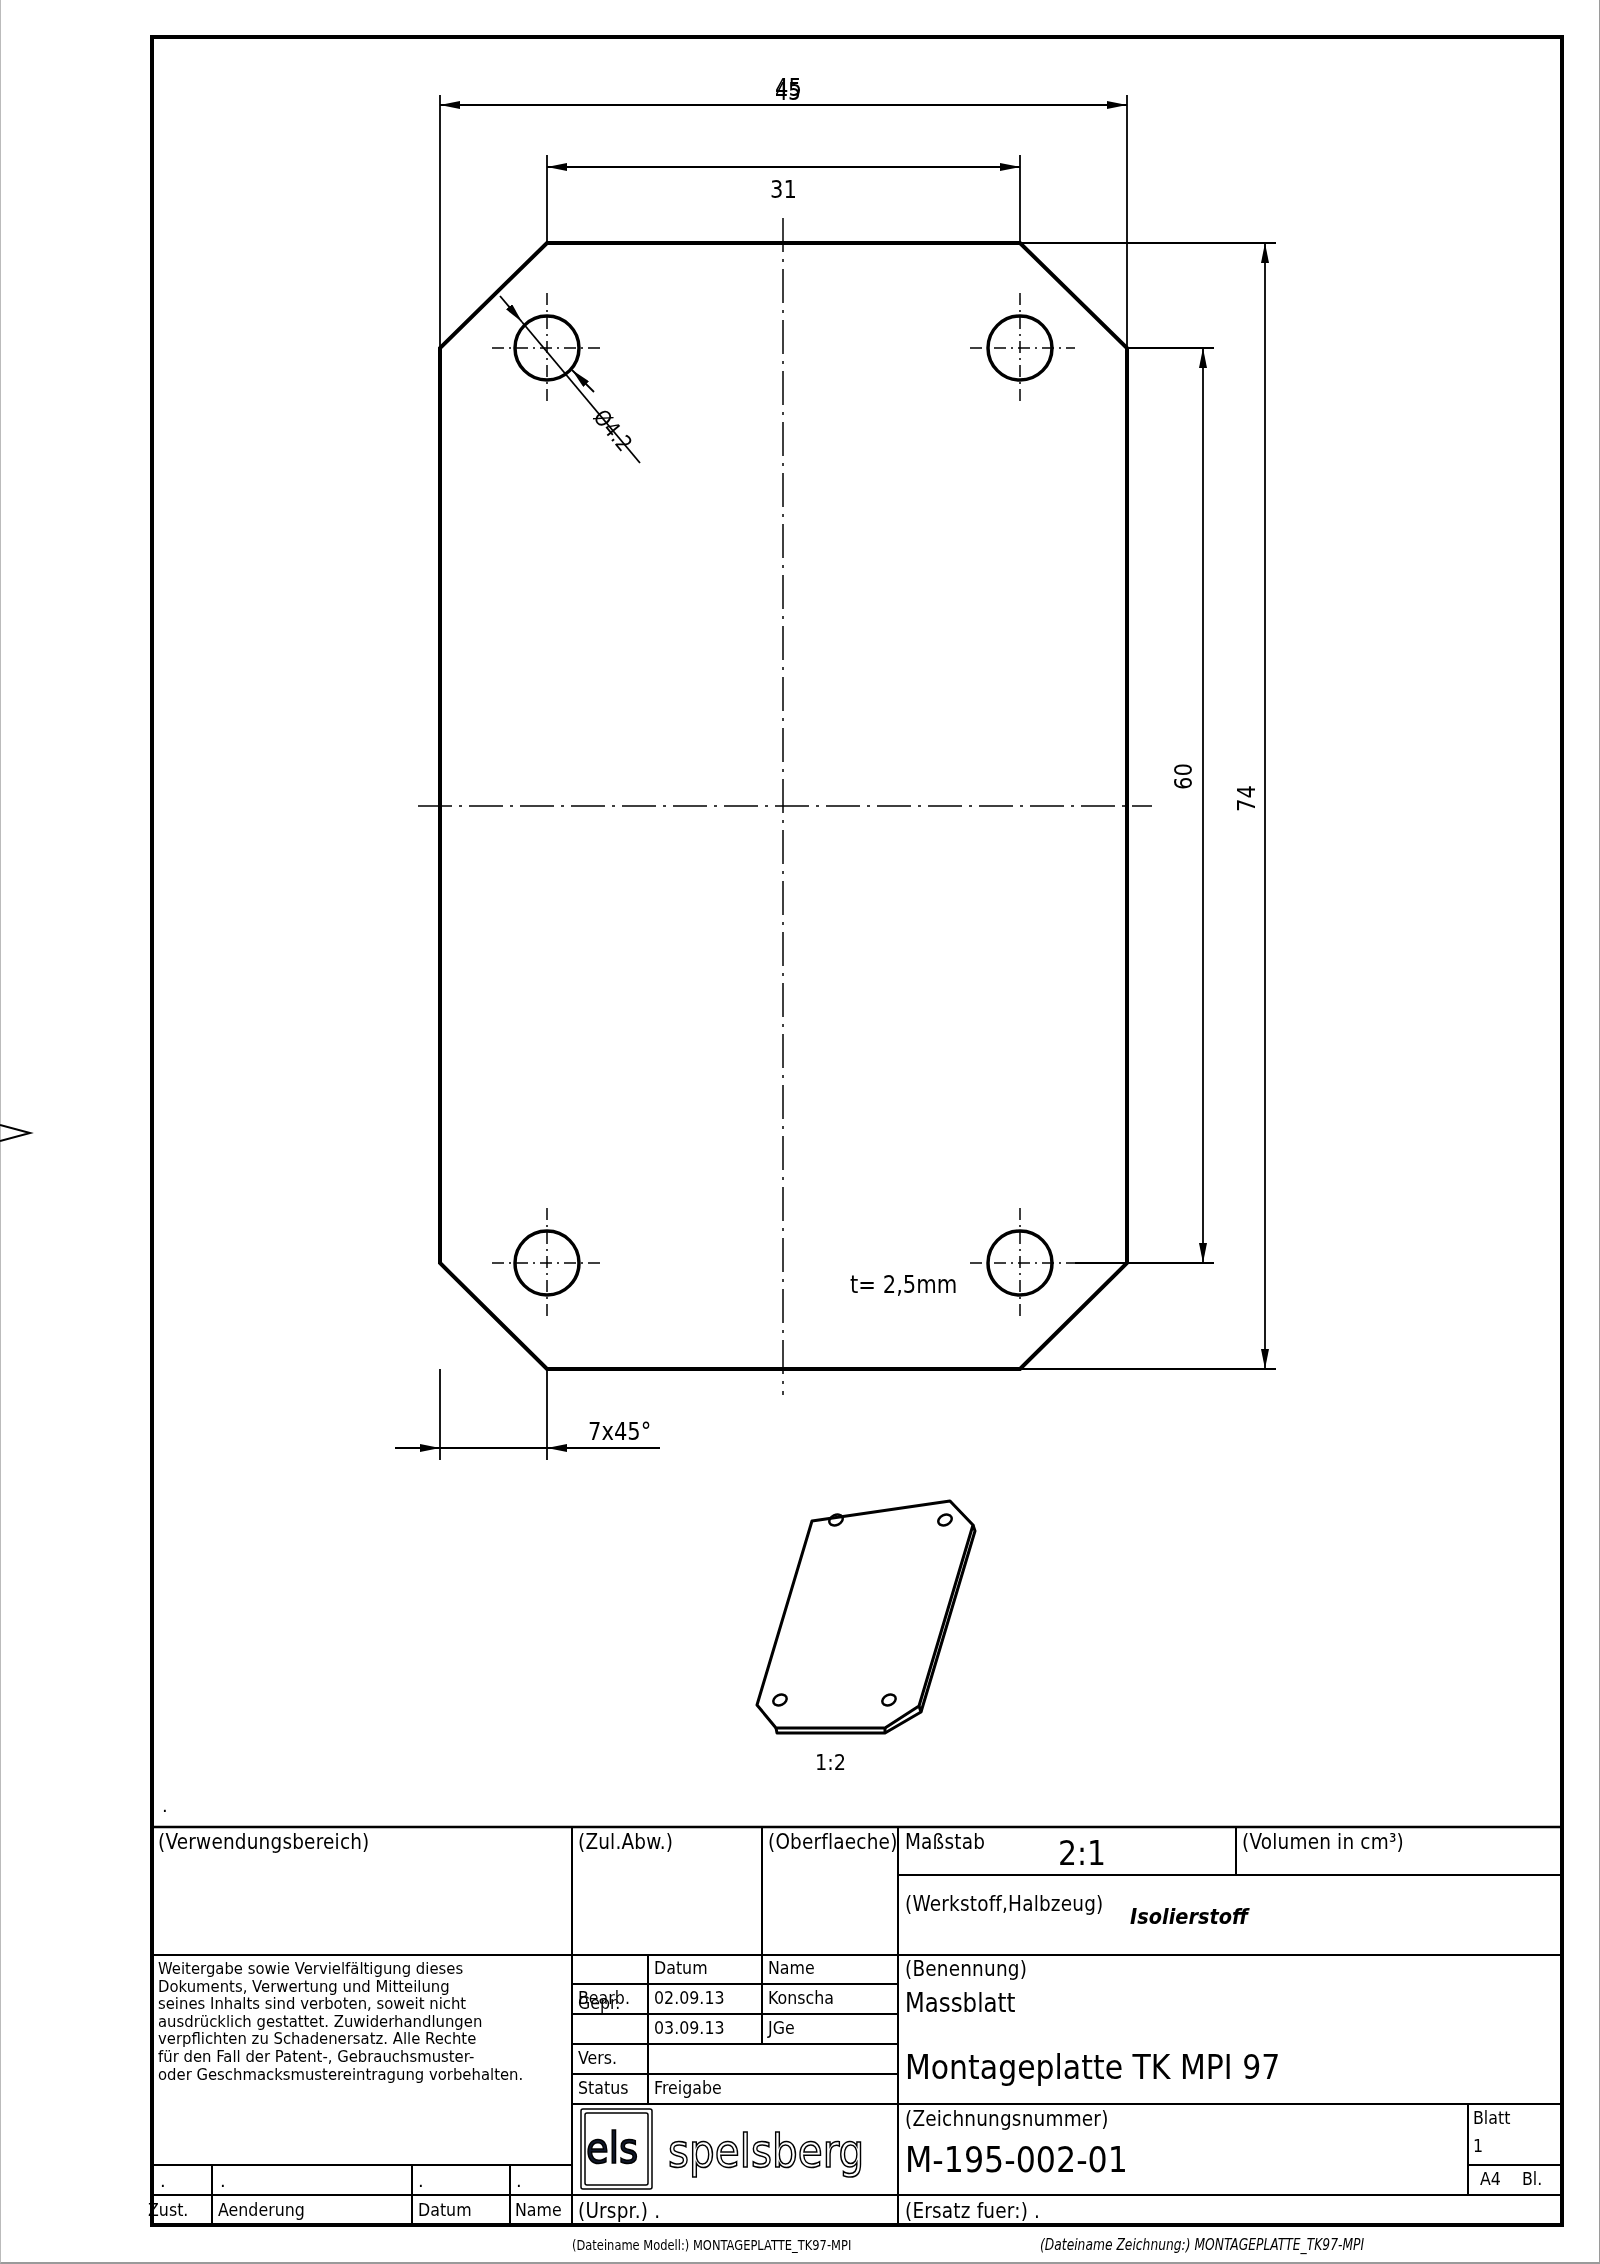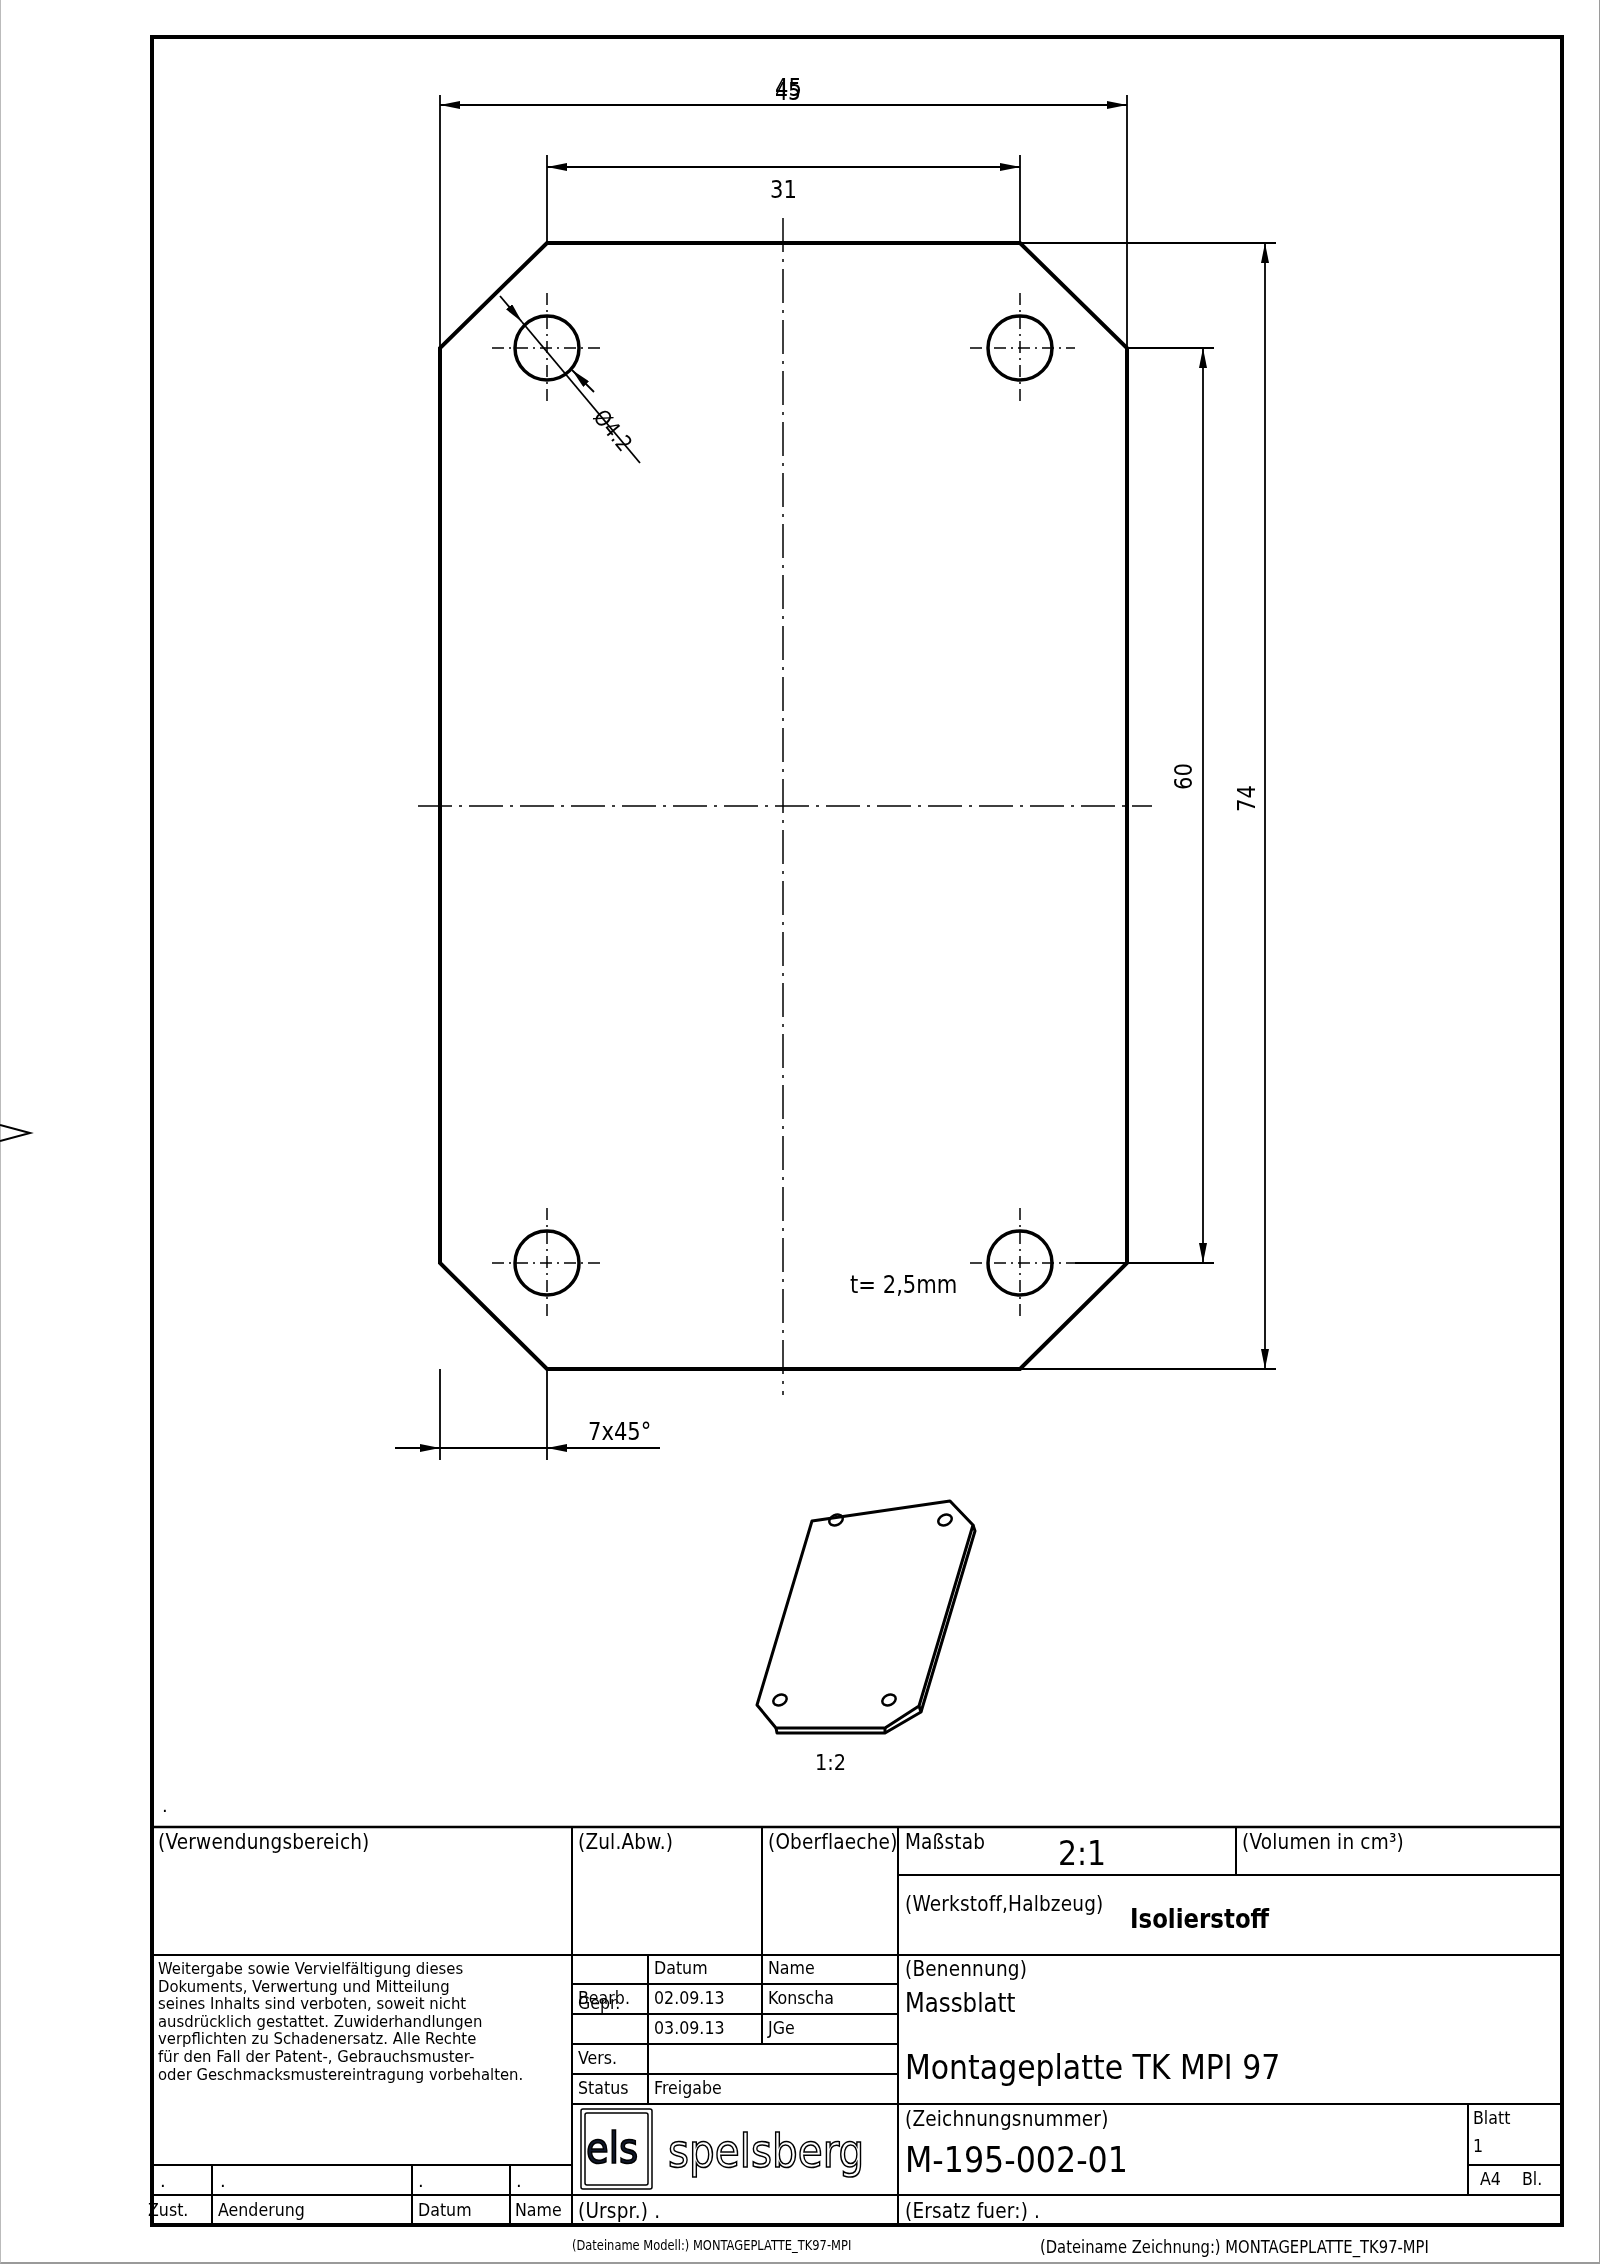"Isolierstoff" div.tb { font-size: 26px -> 22px; font-style: none -> italic }
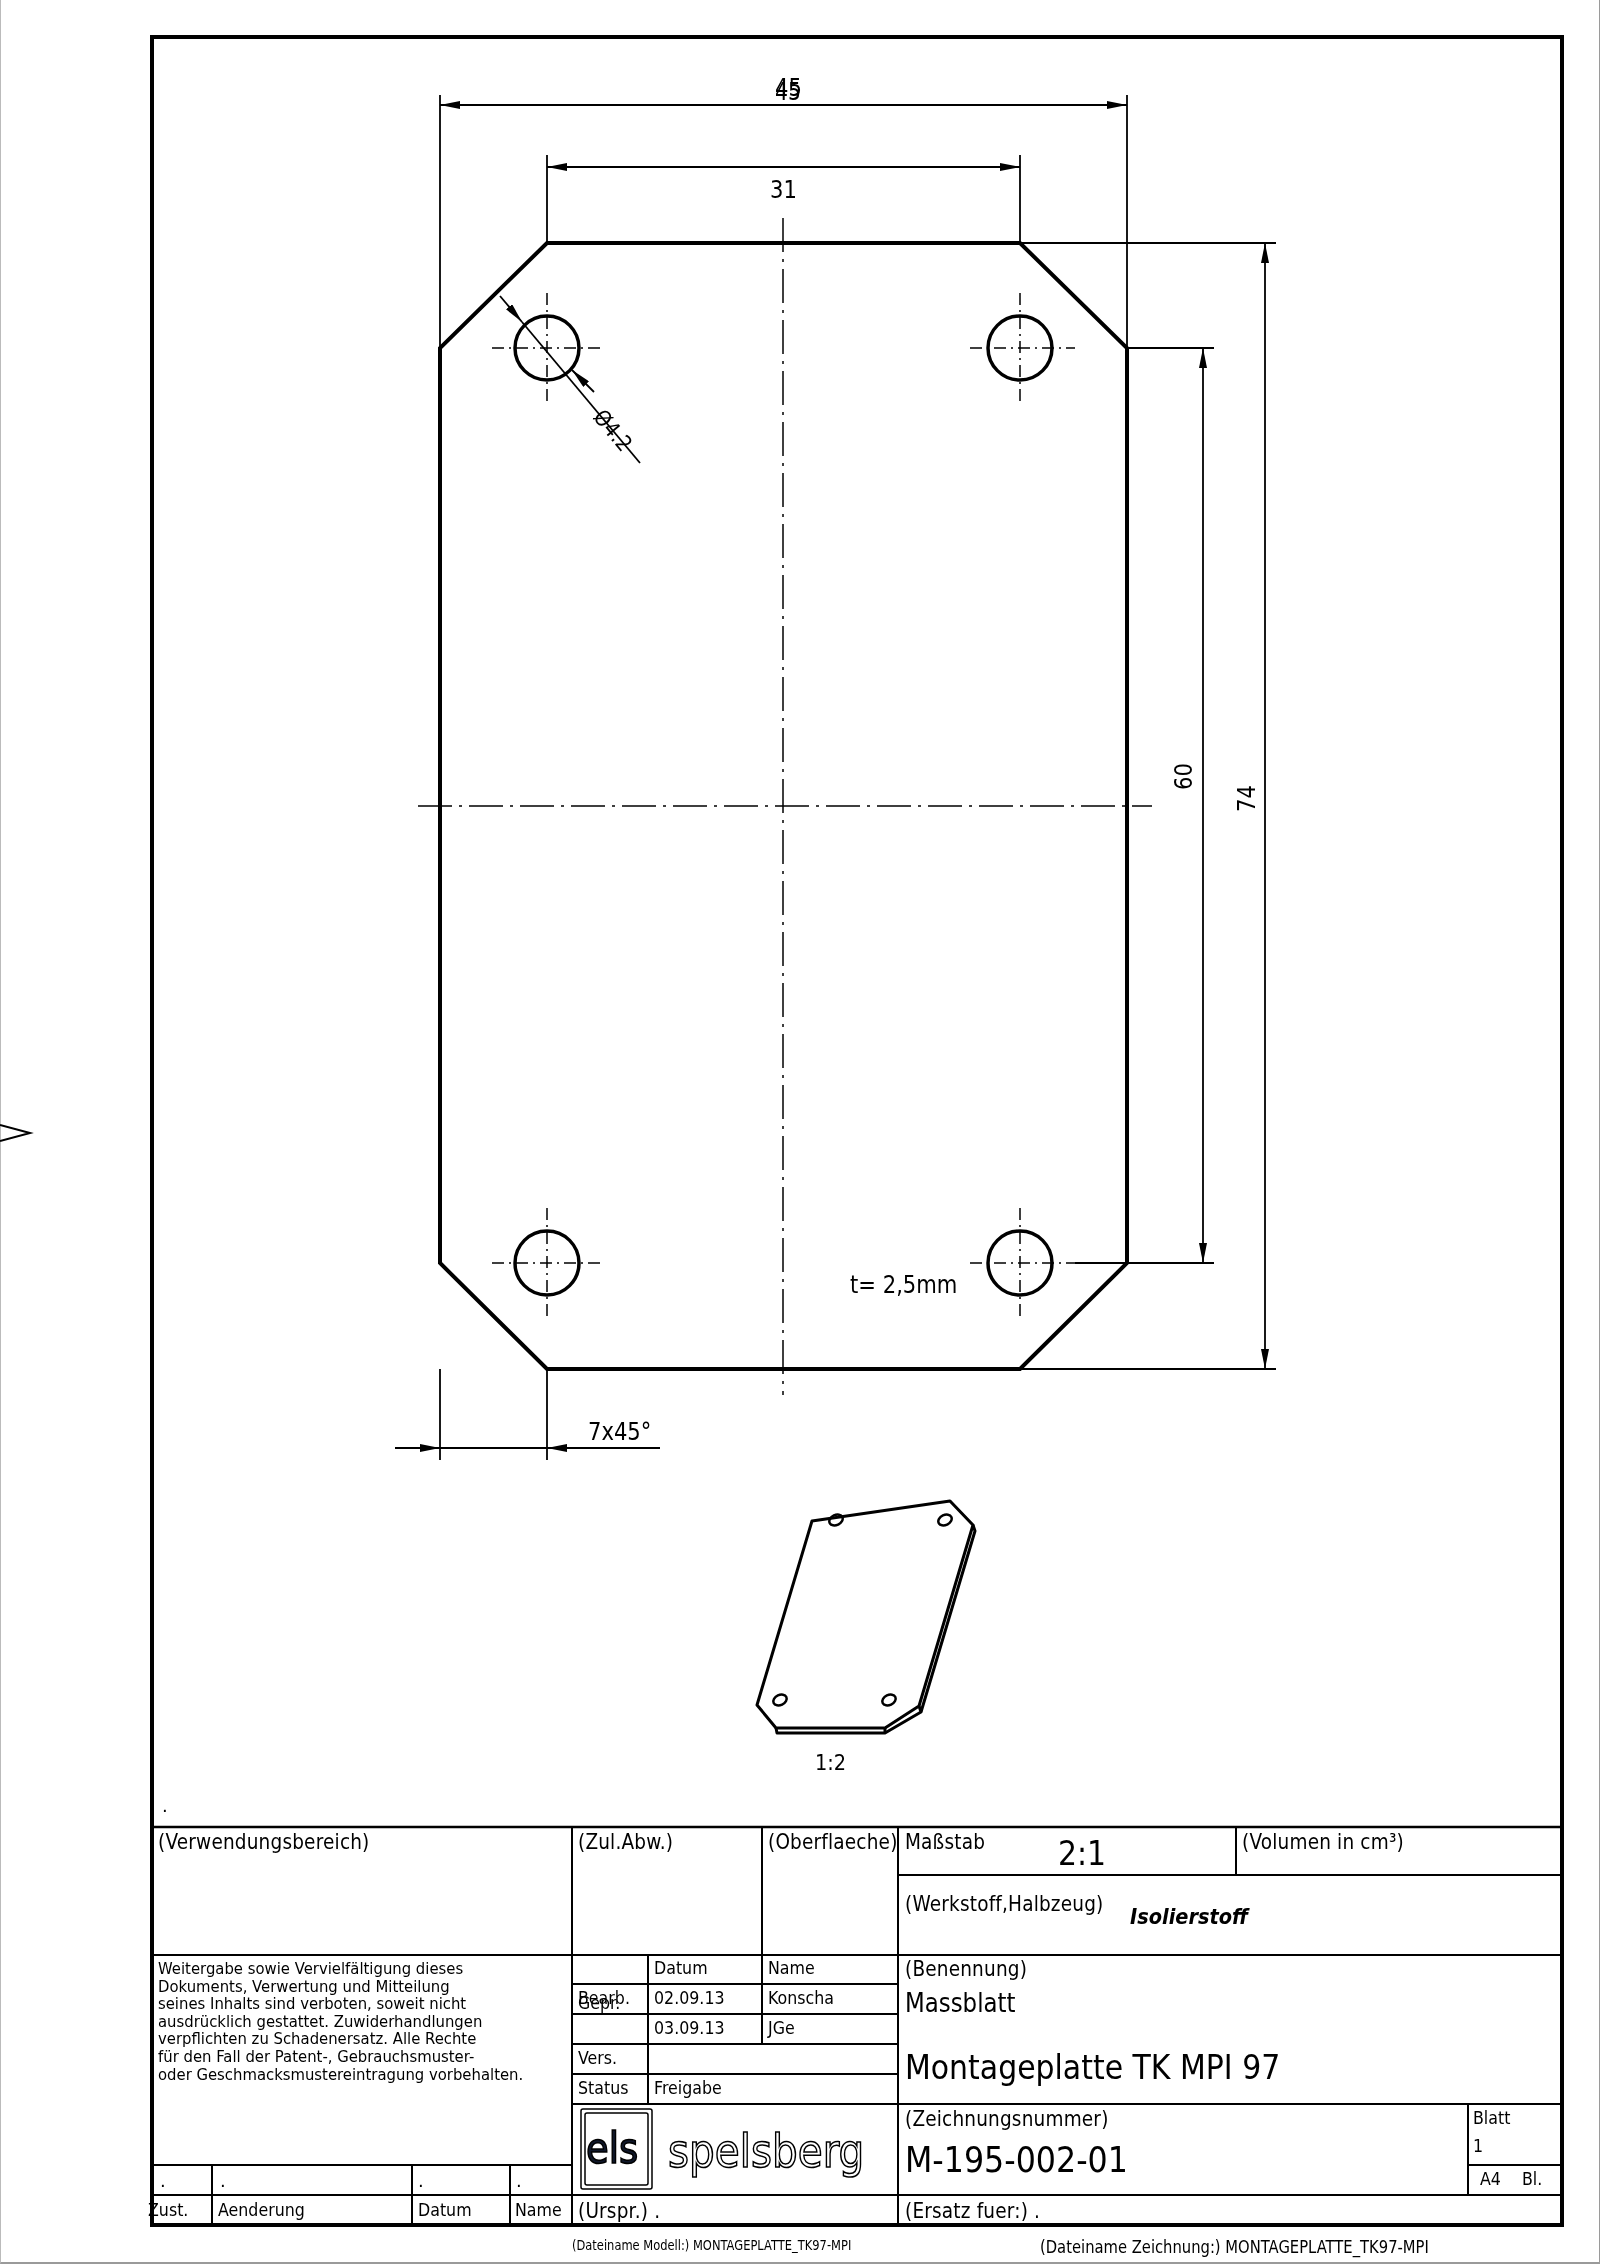"(Dateiname Zeichnung:)" div.tb { font-size: 18px -> 15px; font-style: none -> italic }
